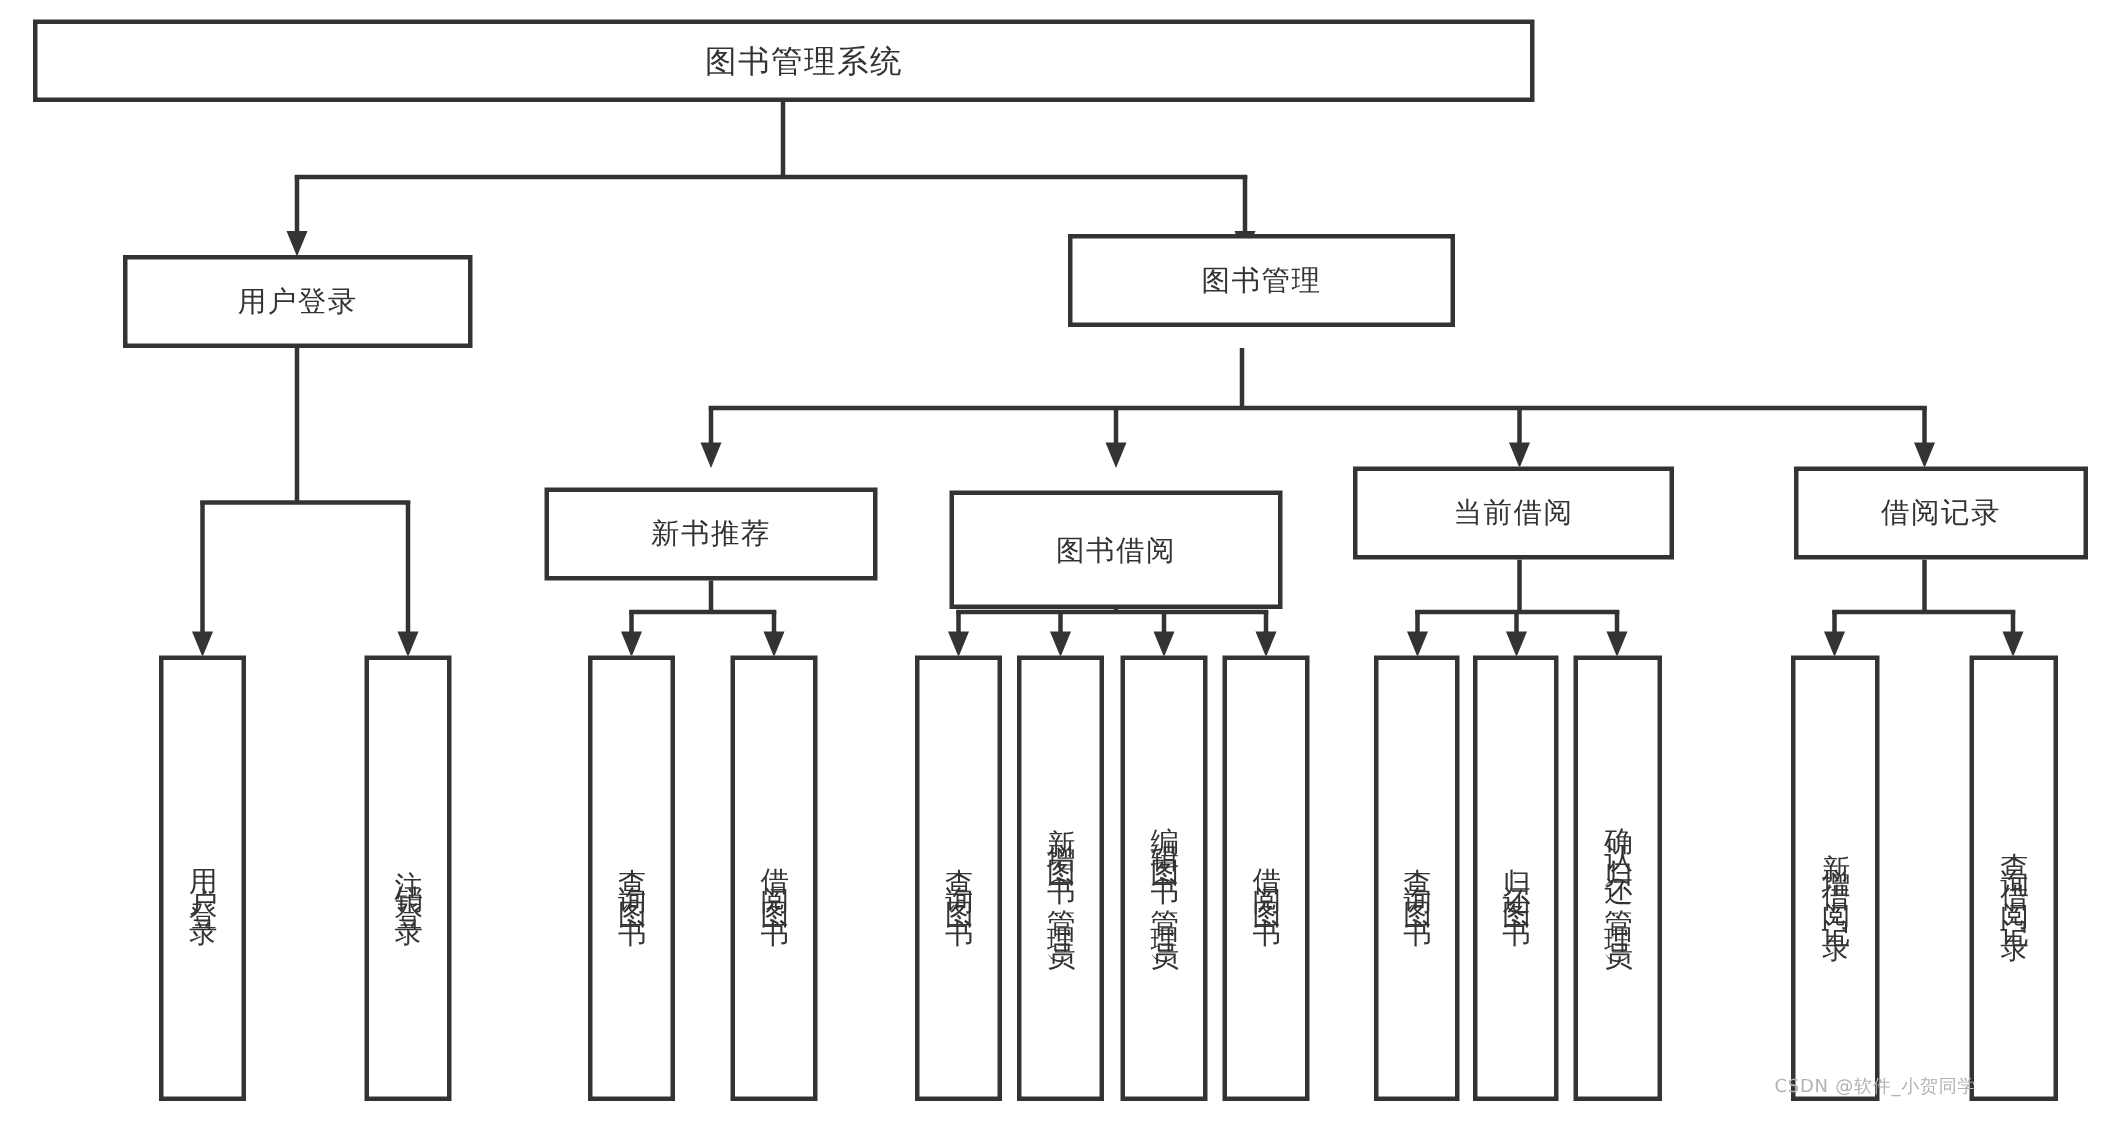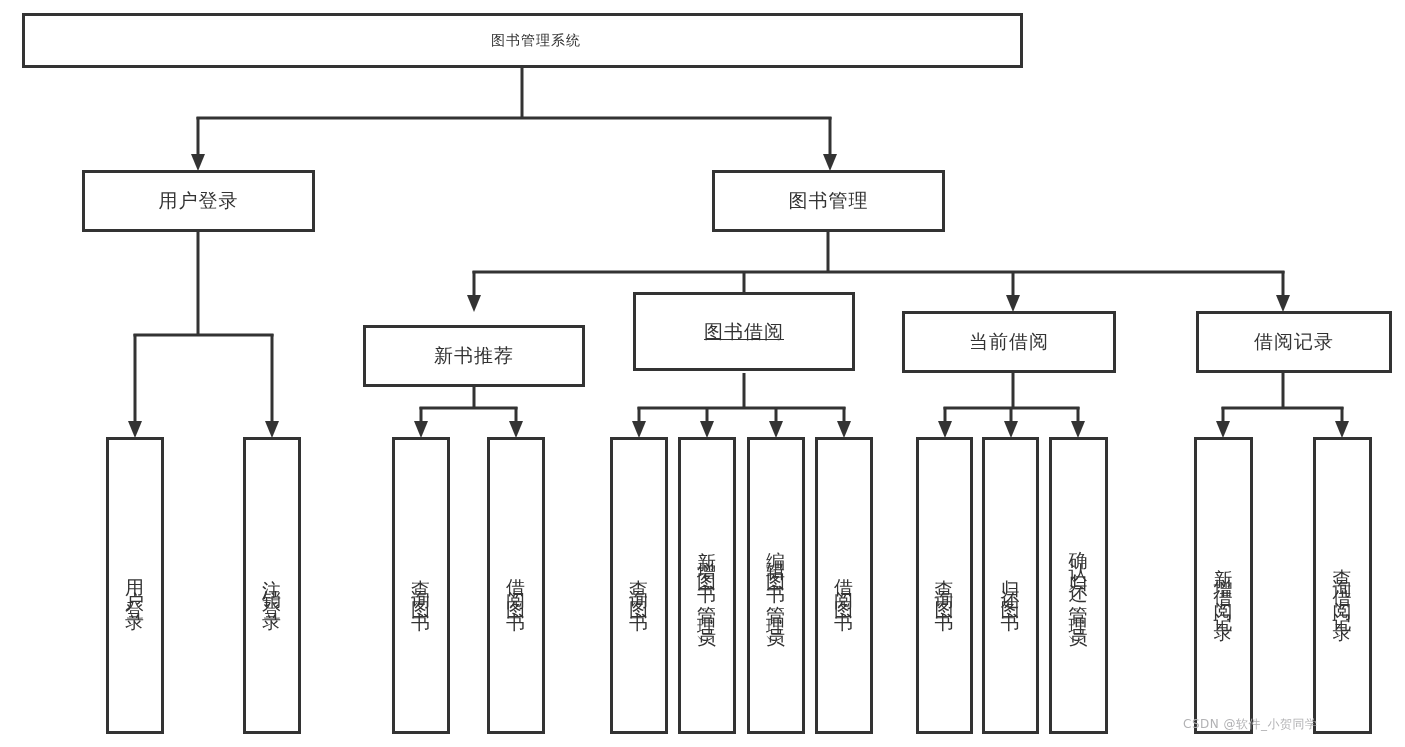"图书管理系统" .node.root-node { font-size: 14px -> 21px }
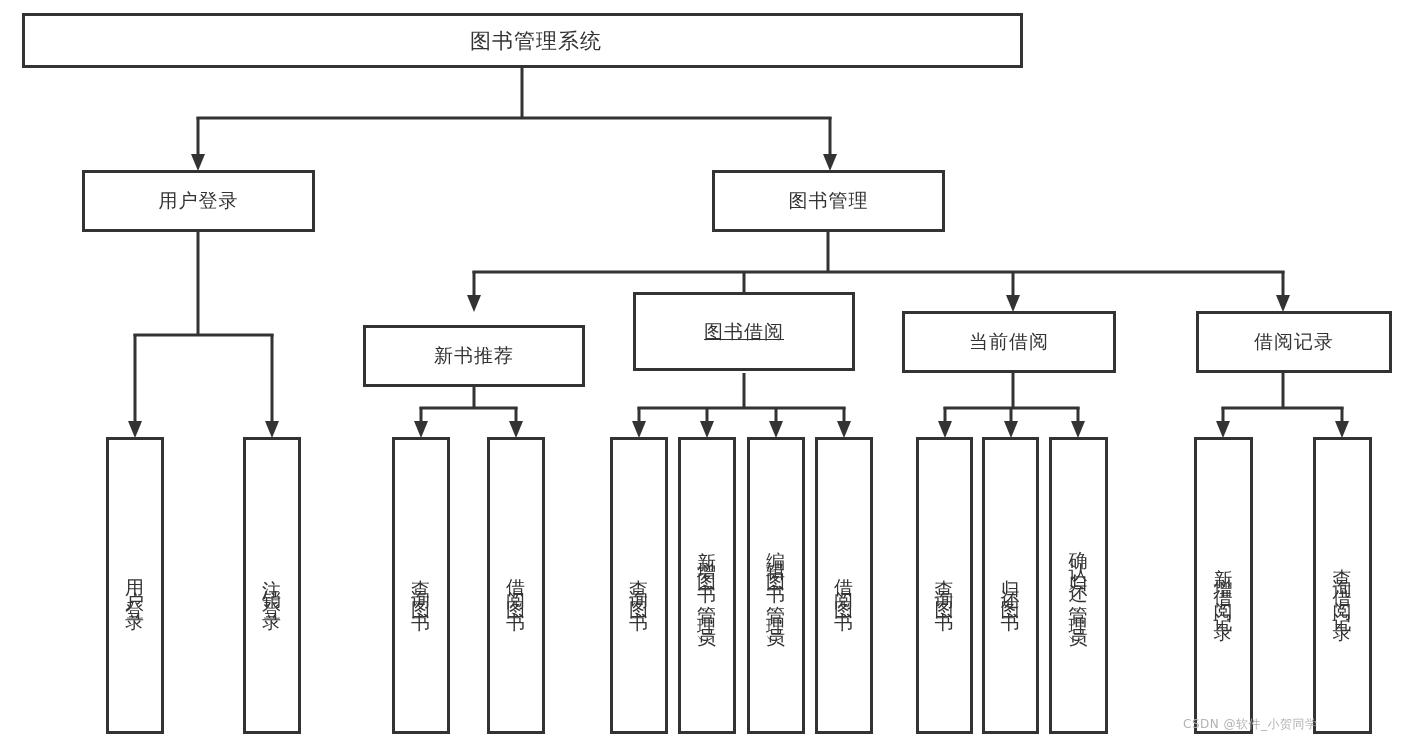"图书管理" div.node { top: 170px -> 156px; width: 233px -> 258px }
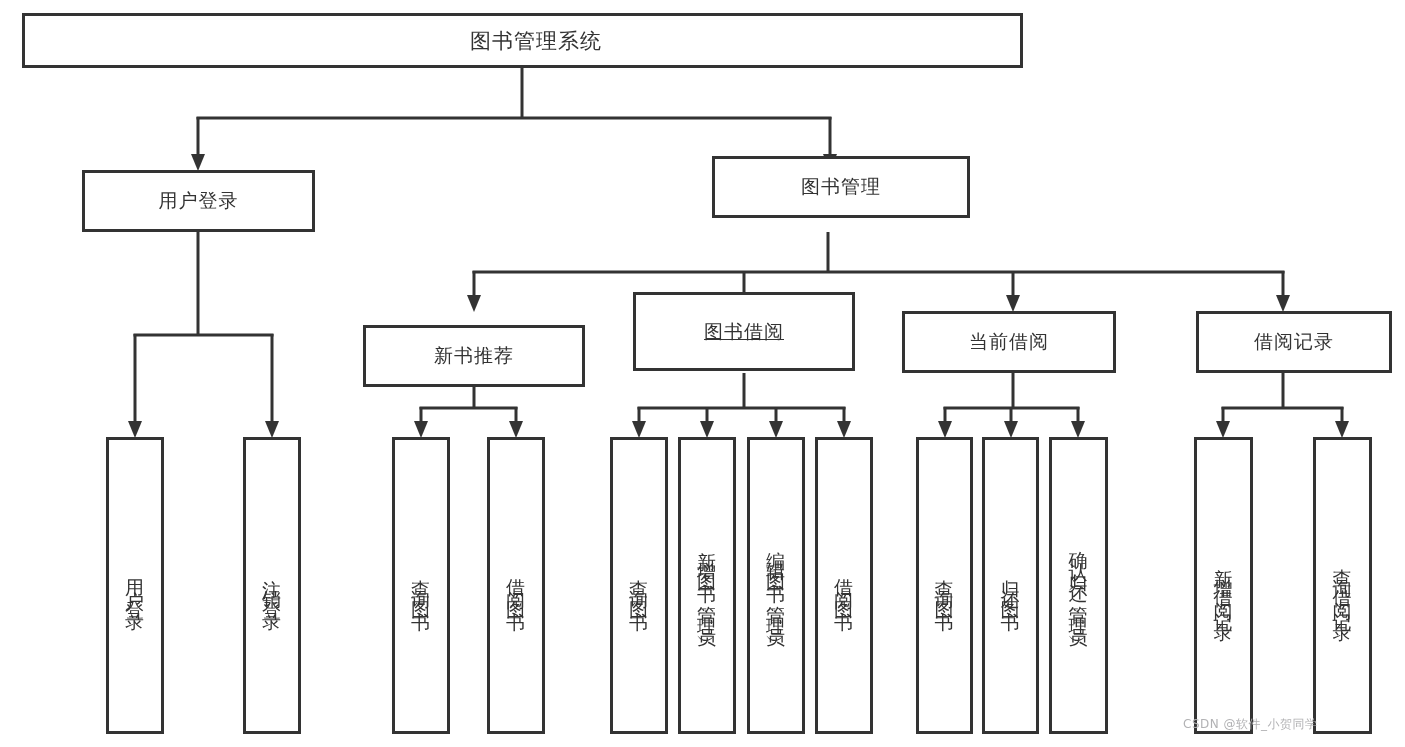"图书借阅" div.node { text-decoration: underline -> none; top: 292px -> 327px }
